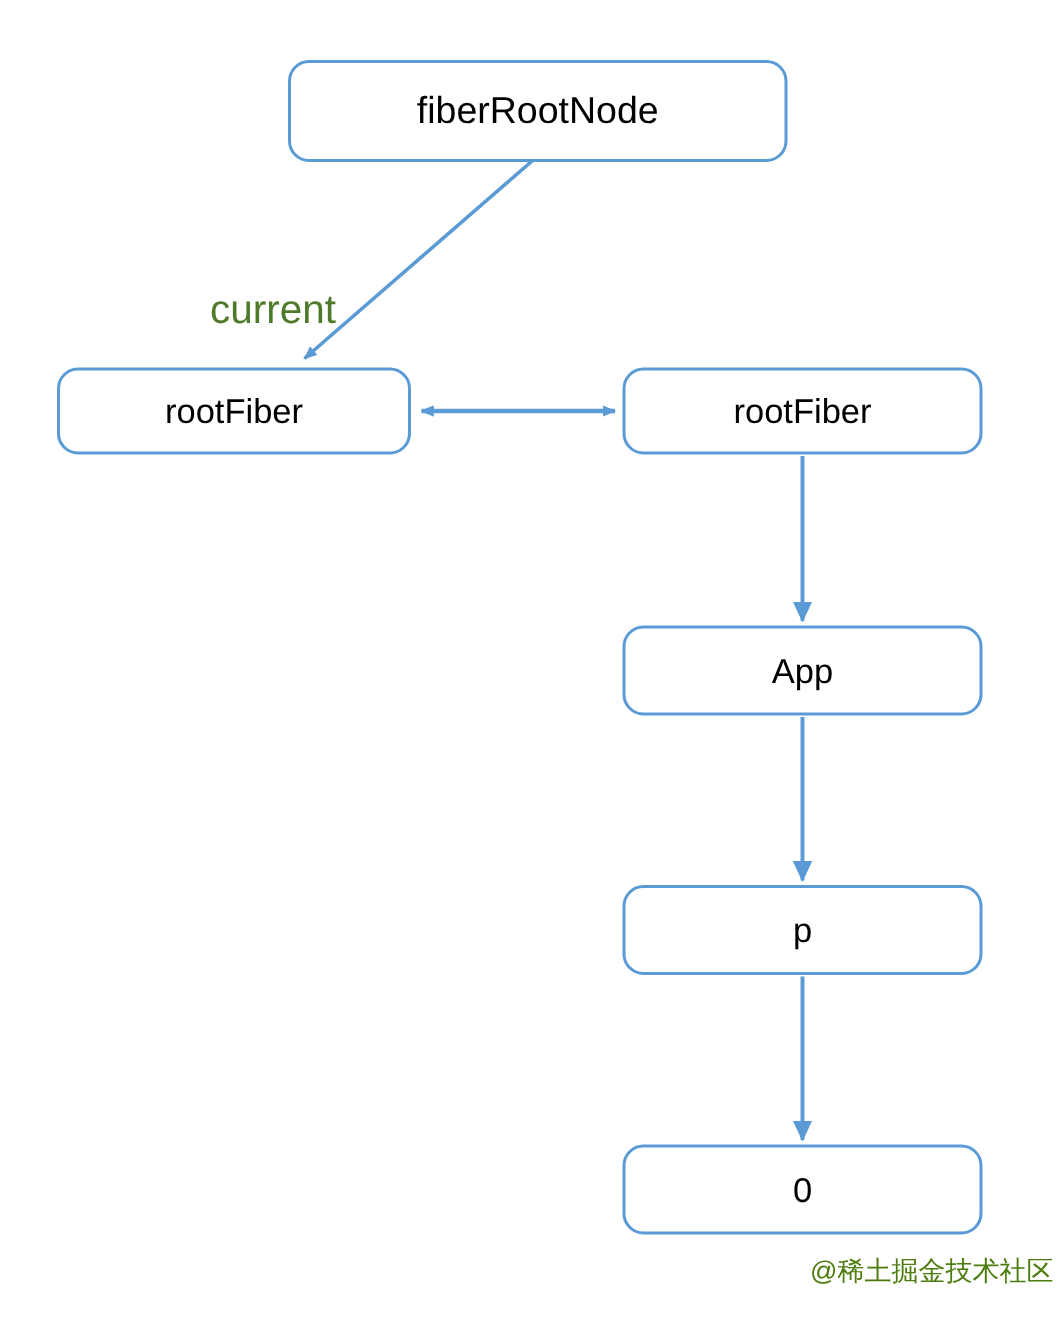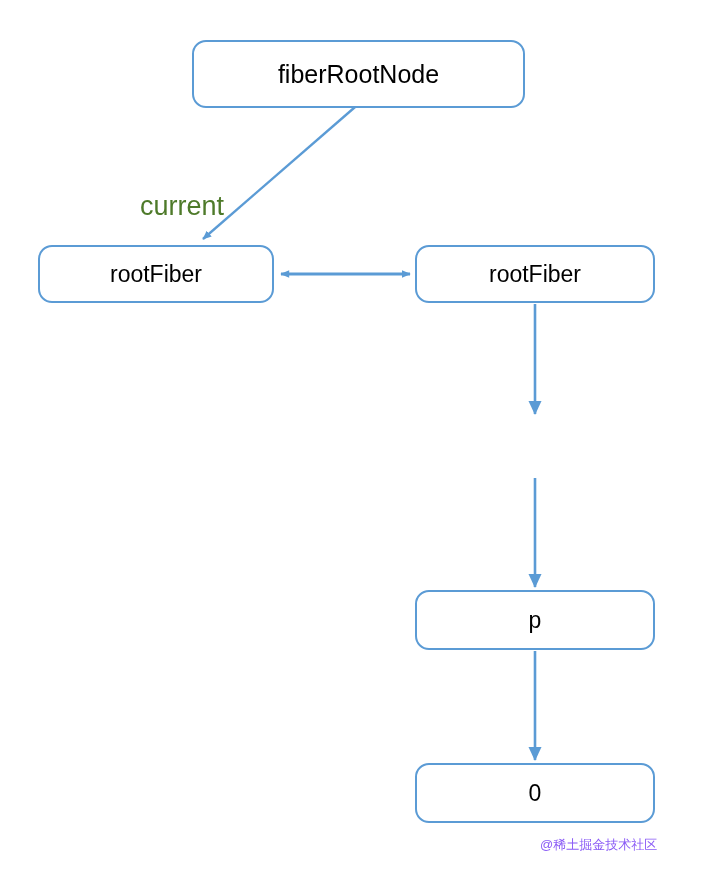"App" div.node { html: none -> <div> <span>App</span> </div> }
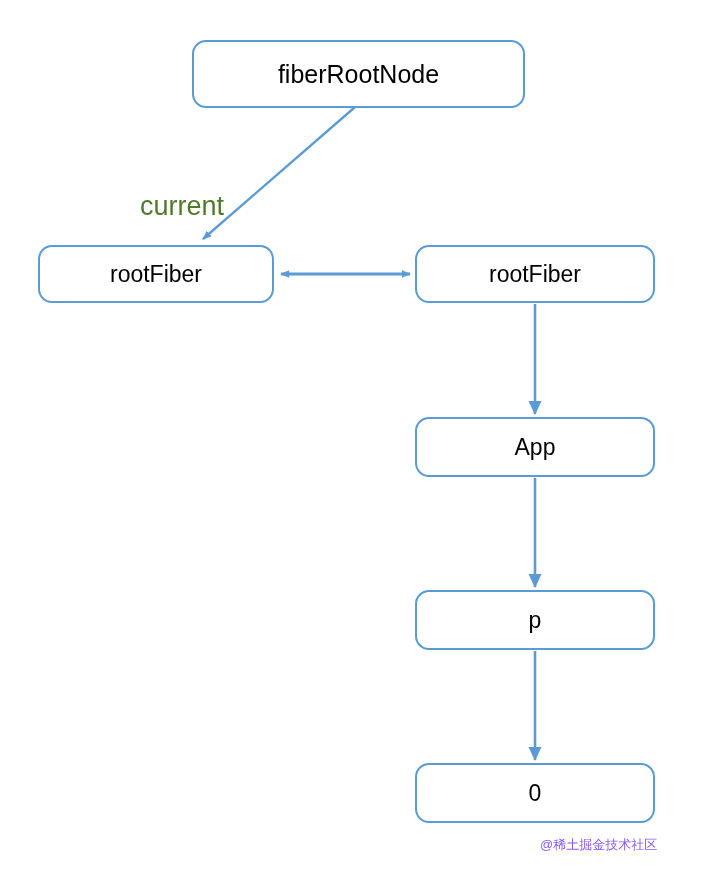"@稀土掘金技术社区" .watermark { color: #8b5cf6 -> #4d7c0f; font-size: 13px -> 18px }
